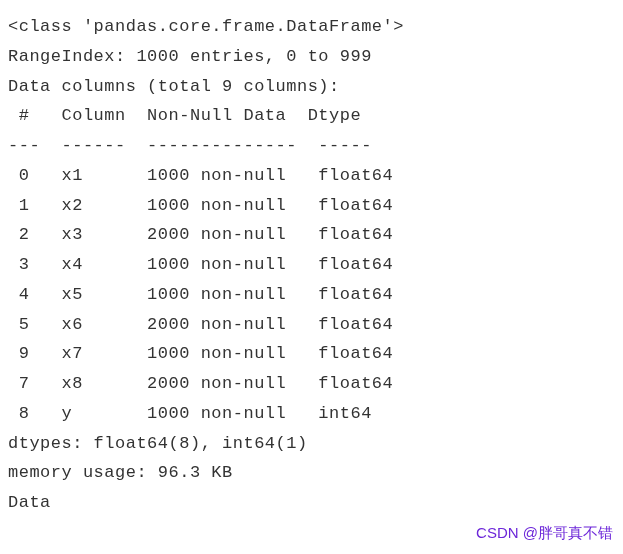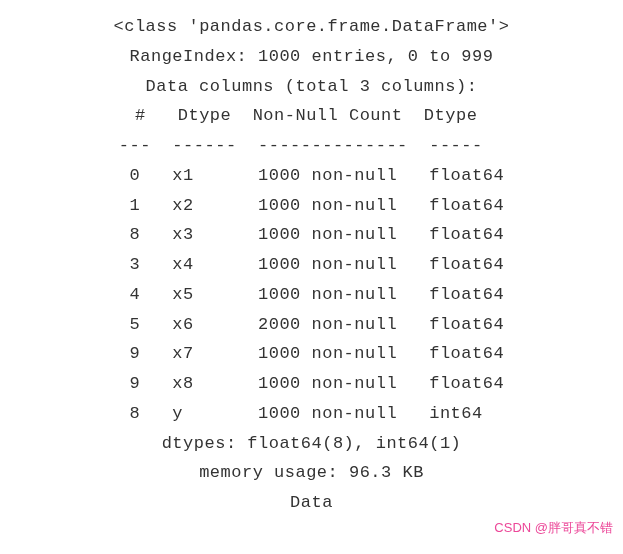"<class 'pandas.core.frame.DataFrame'>" * { text-align: center -> none }
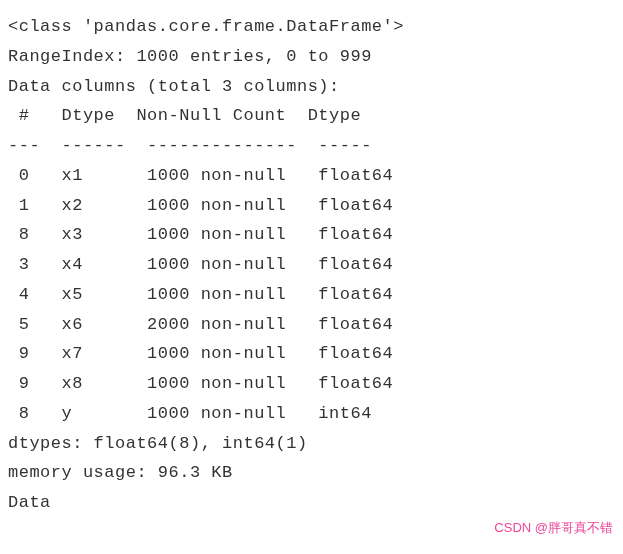"Data columns (total 3 columns):" div.line { text: 3 -> 9 }
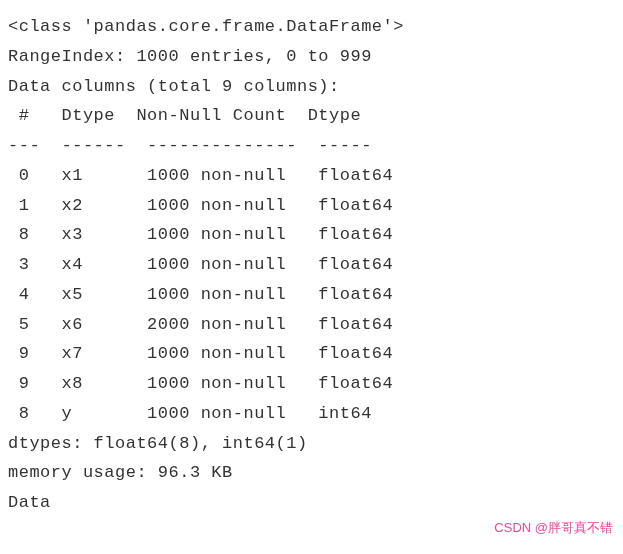"# Dtype Non-Null Count Dtype" div.line { text: Dtype  Non-Null Count -> Column  Non-Null Data }
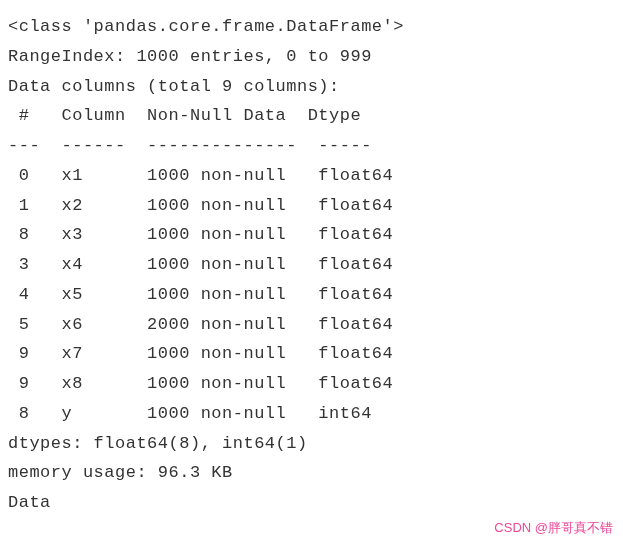"8 x3 1000 non-null float64" div.line { text: 8   x3      1000 -> 2   x3      2000 }
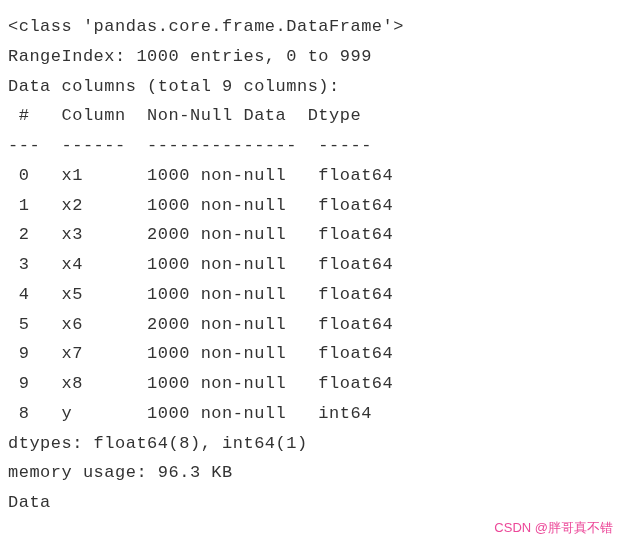"9 x8 1000 non-null float64" div.line { text: 9   x8      1000 -> 7   x8      2000 }
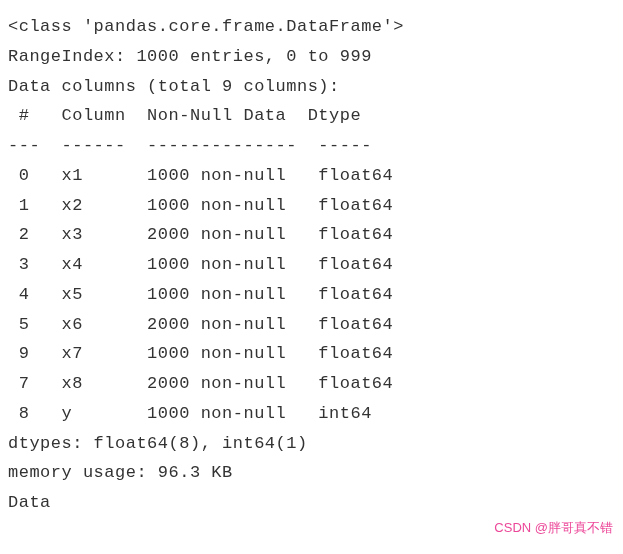"CSDN @胖哥真不错" .watermark { bottom: 14px -> 8px; color: #ec4899 -> #6d28d9; font-size: 13px -> 15px }
